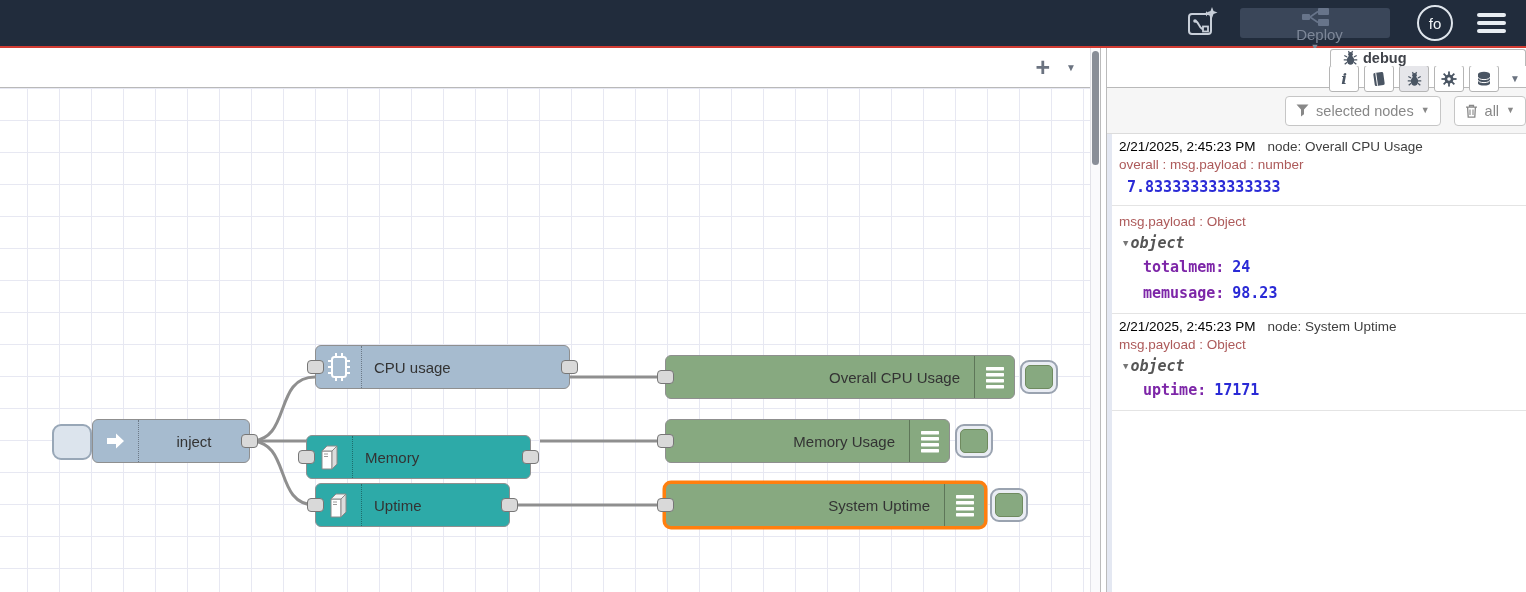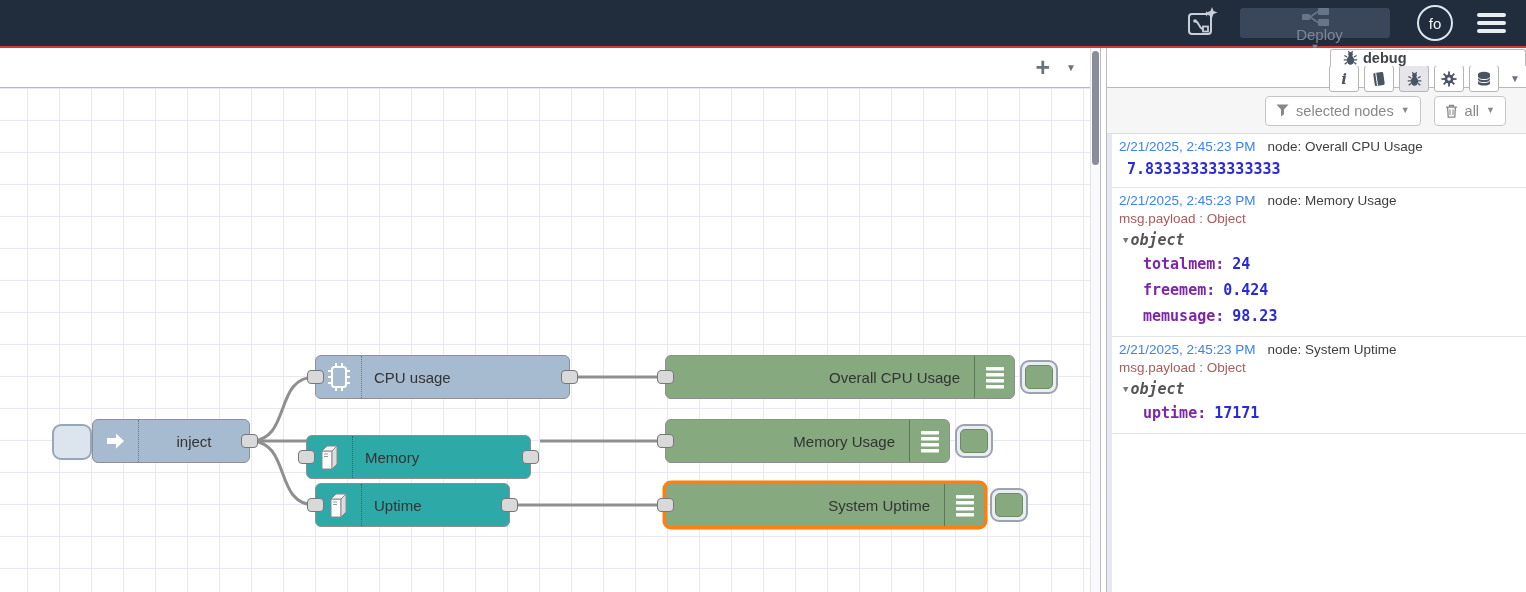"selected nodes" .sb-toolbar { padding-right: 20px -> none }
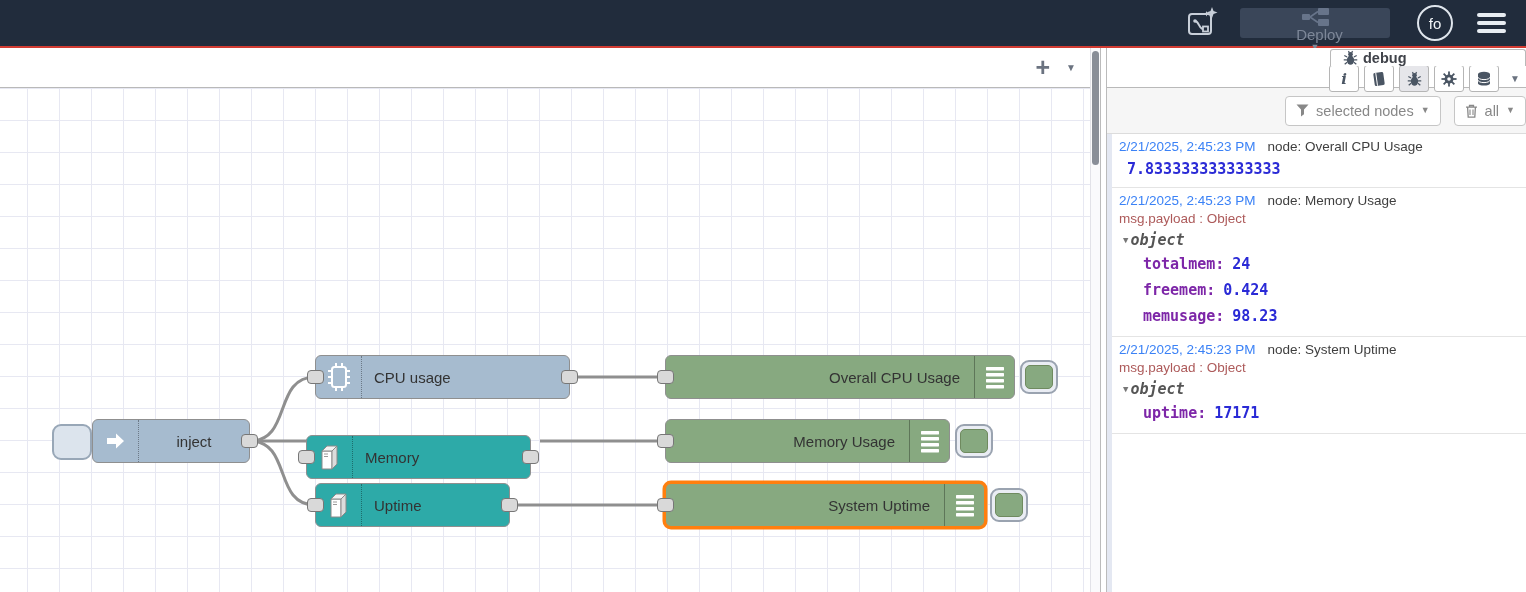"2/21/2025, 2:45:23 PM" .dmsg-hdr .ts { color: #3b82f6 -> #000000 }
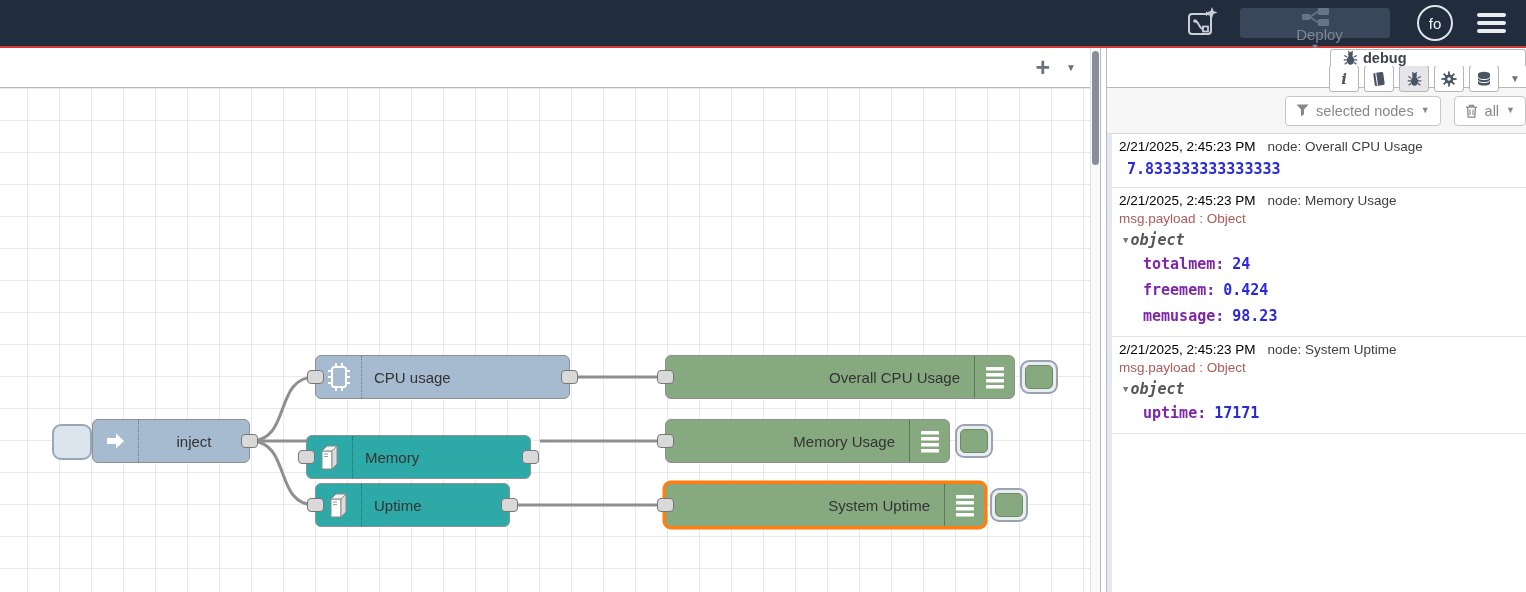"overall : msg.payload : number" div.dmsg-meta { html: none -> <div>overall : msg.payload : number</div> }
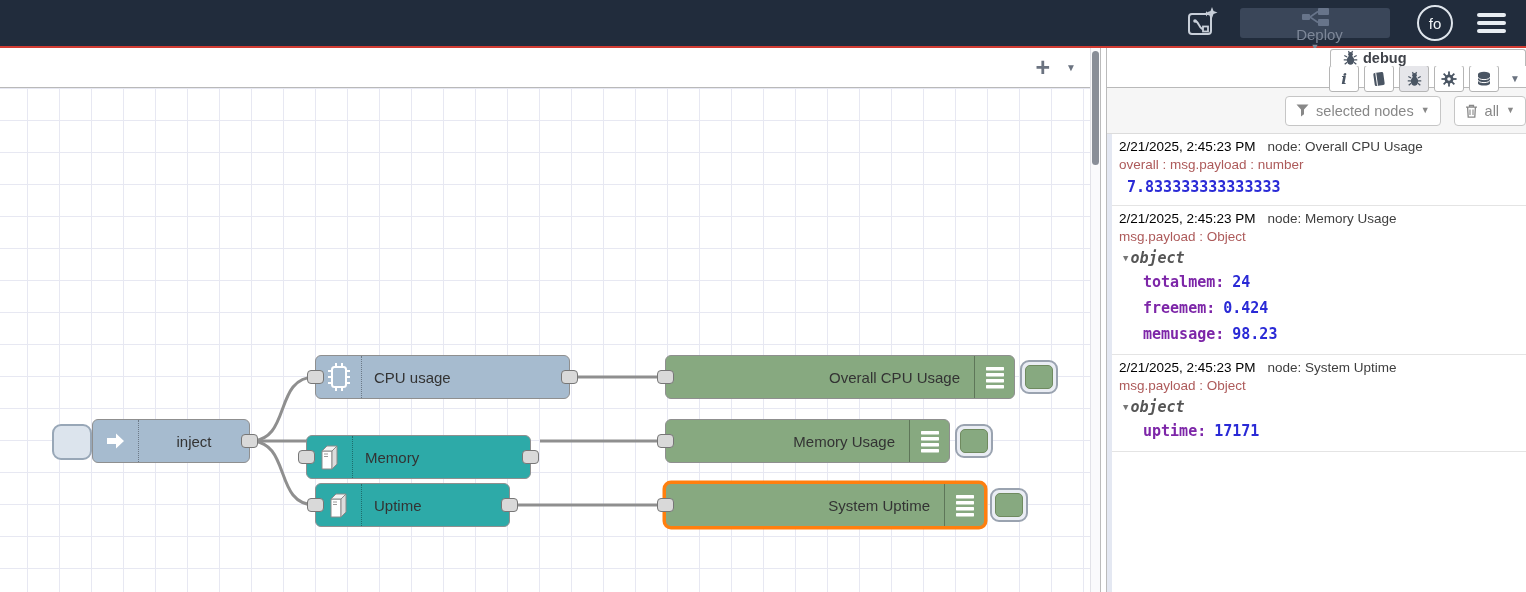"2/21/2025, 2:45:23 PM node: Memory" div.dmsg-hdr { html: <div> <span>2/21/2025, 2:45:23 PM</span> <span>node: Memory Usage</span> </div> -> none }
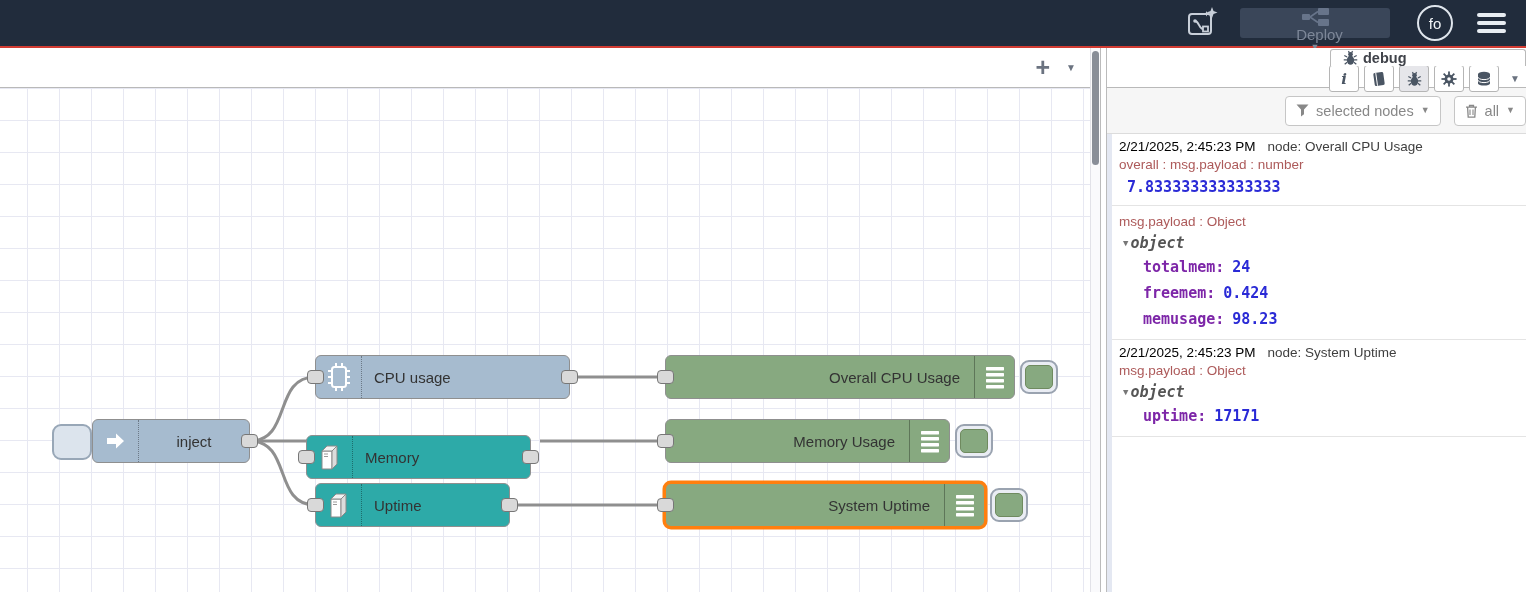"freemem: 0.424" div.prop-row { html: <div> <span>freemem:</span><span>0.424</span> </div> -> none }
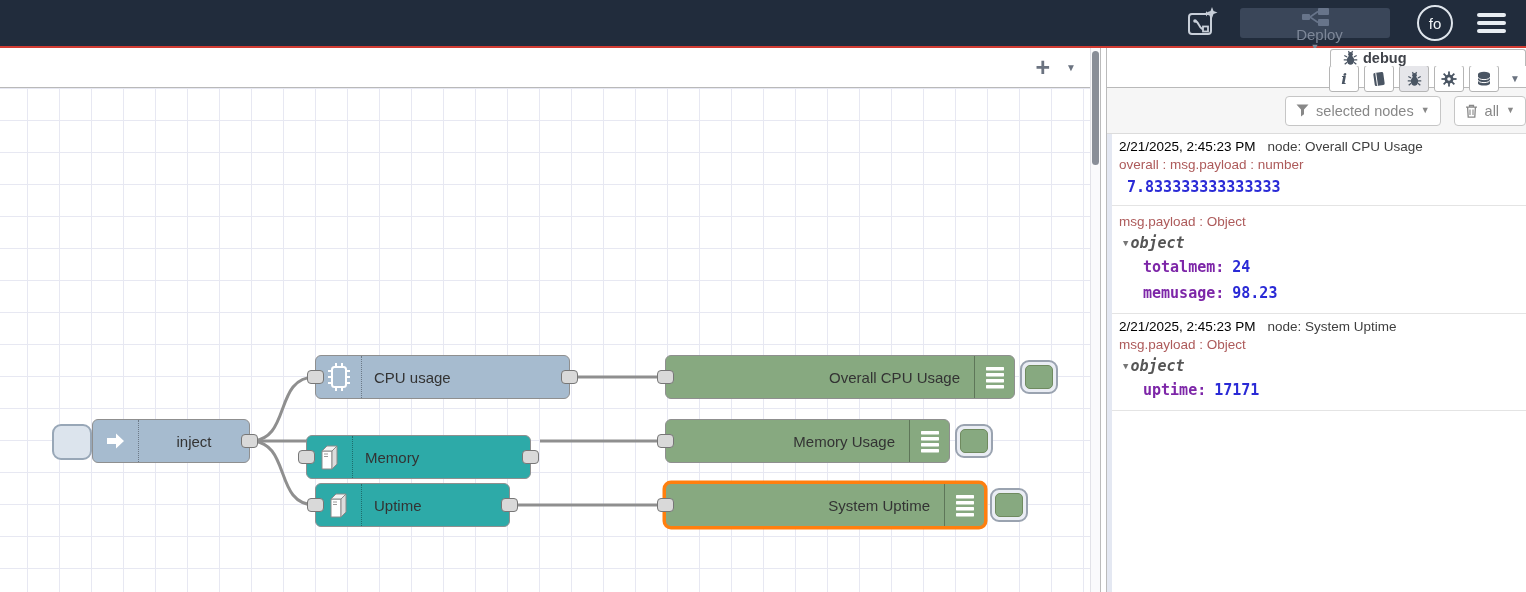"CPU usage" div.node { top: 267px -> 257px }
